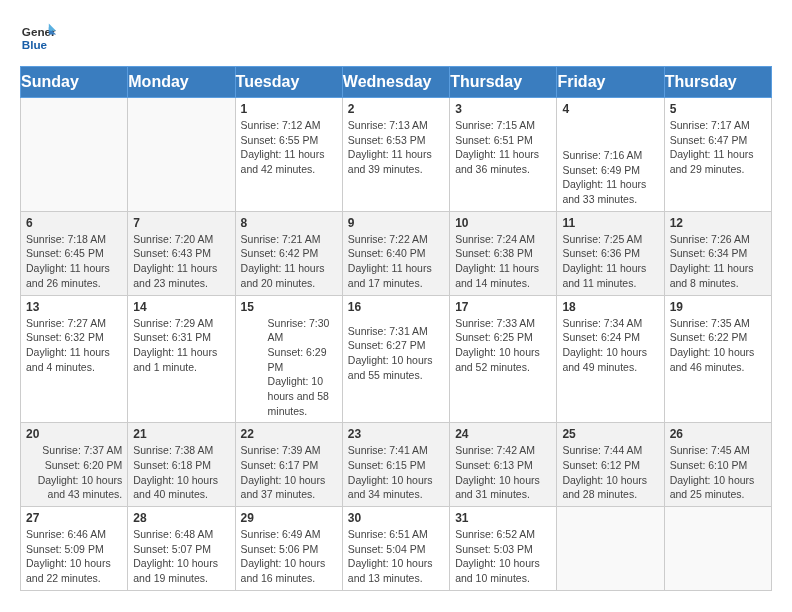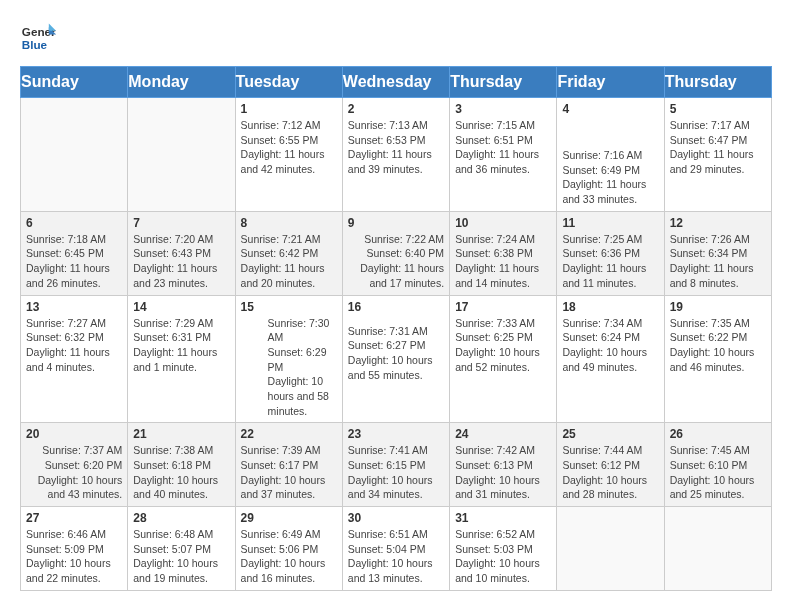"Sunrise: 7:22 AM" div.day-info { text-align: right -> none }
